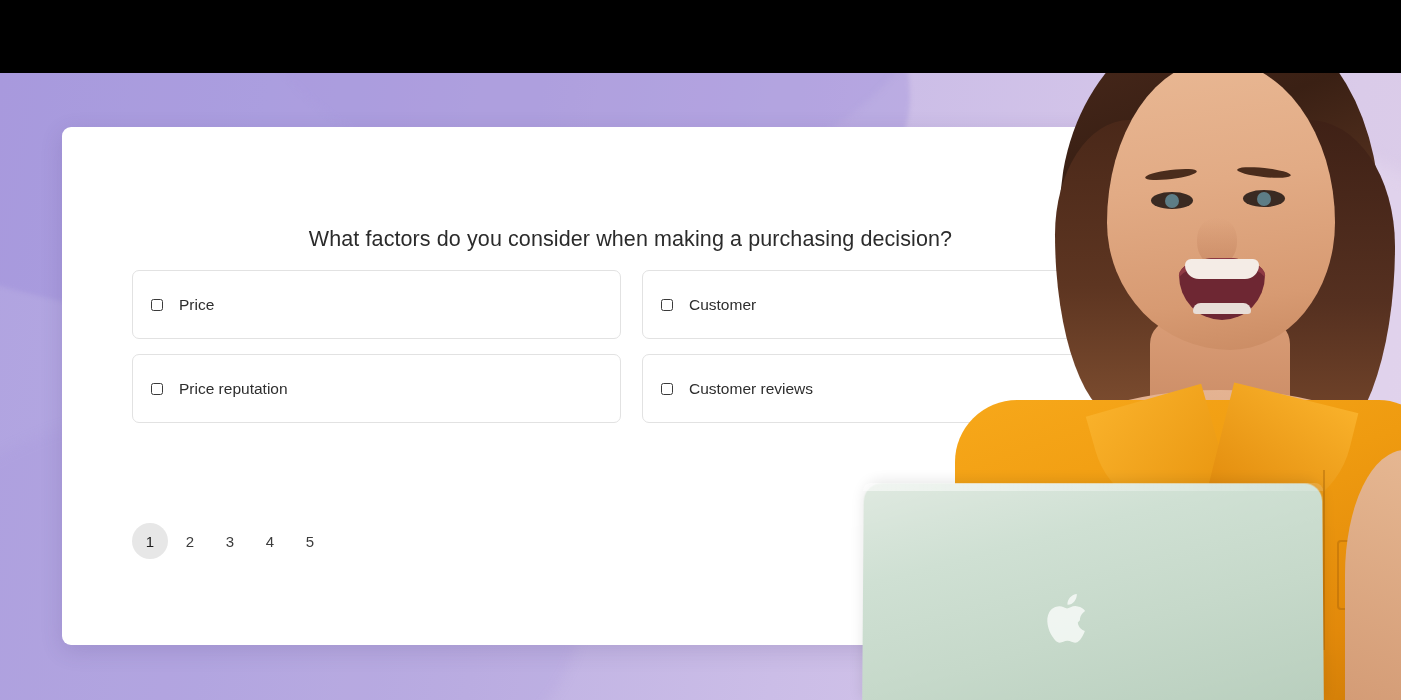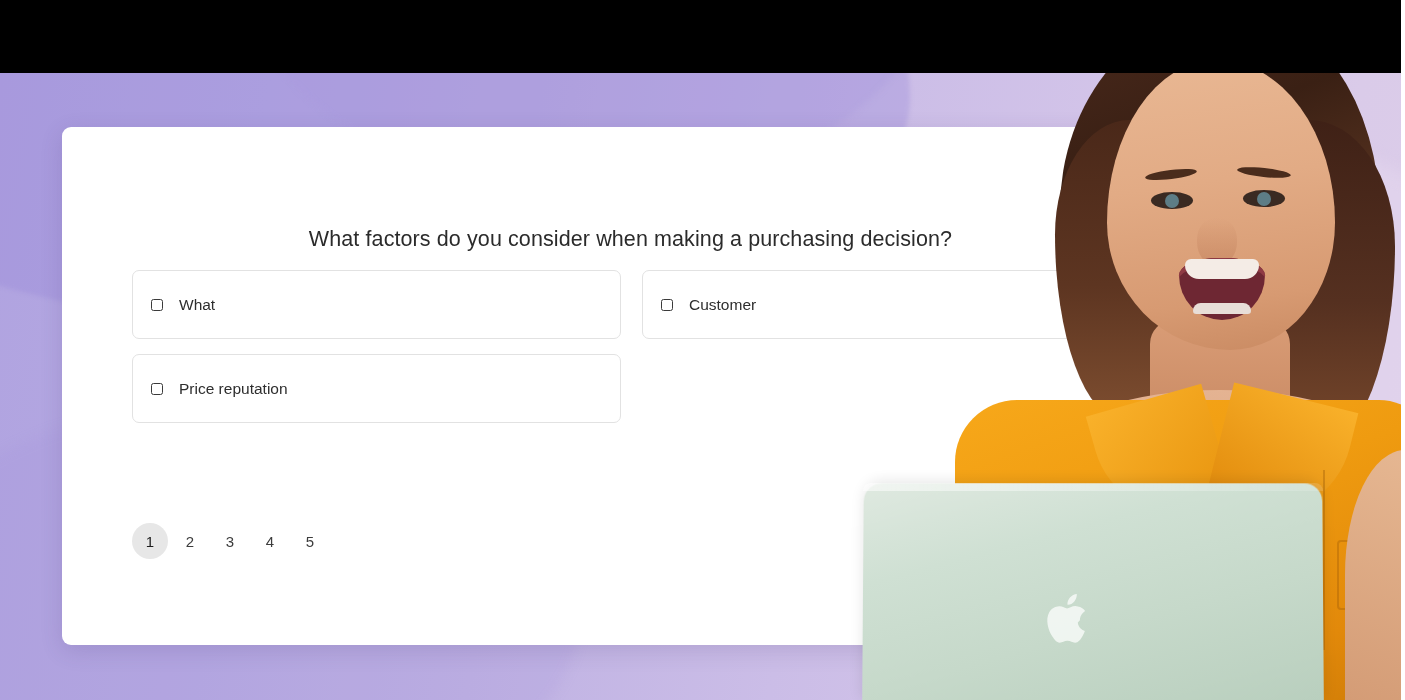"What" span.option-label { text: What -> Price }
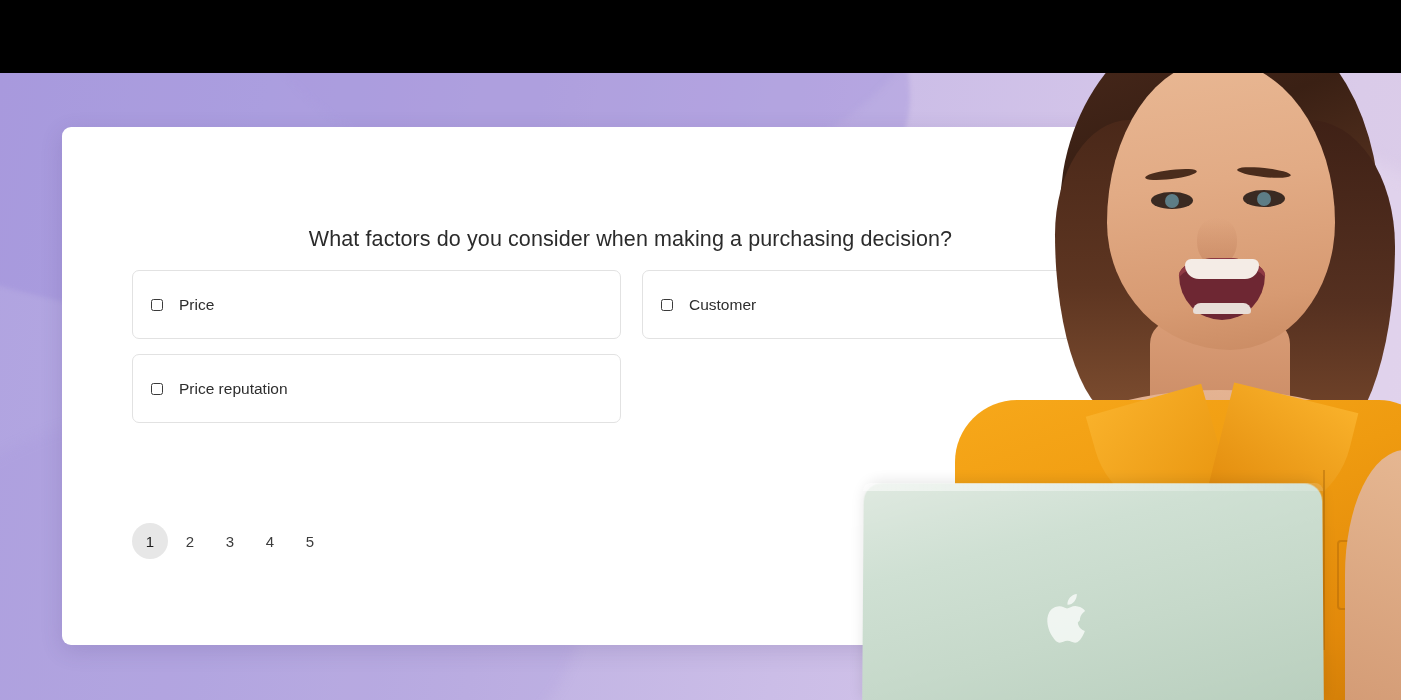"Customer reviews" div.option-card { html: none -> <div> <span></span> <span>Customer reviews</span> </div> }
